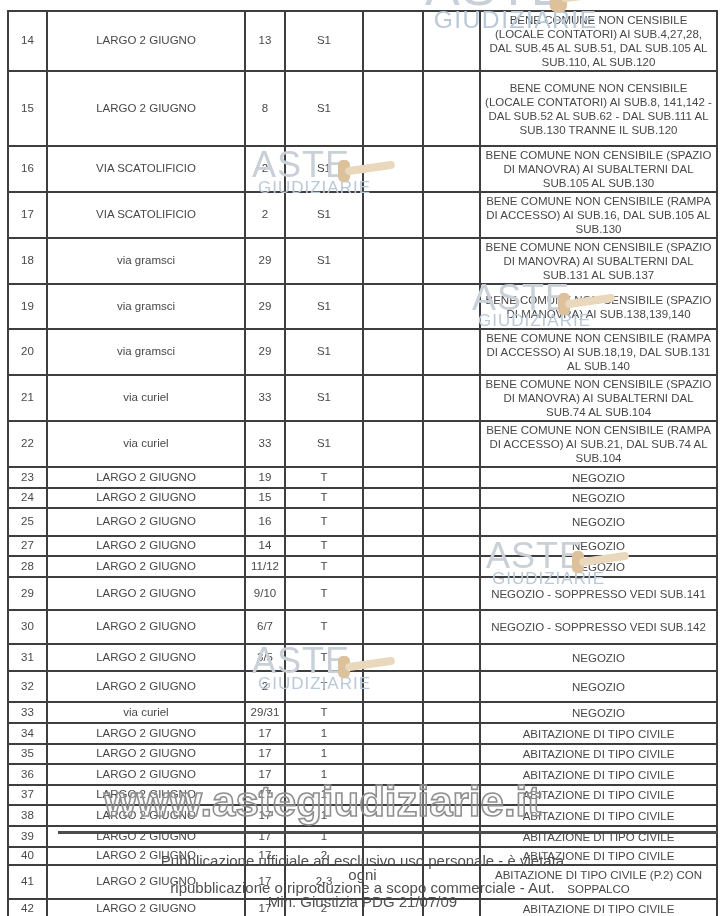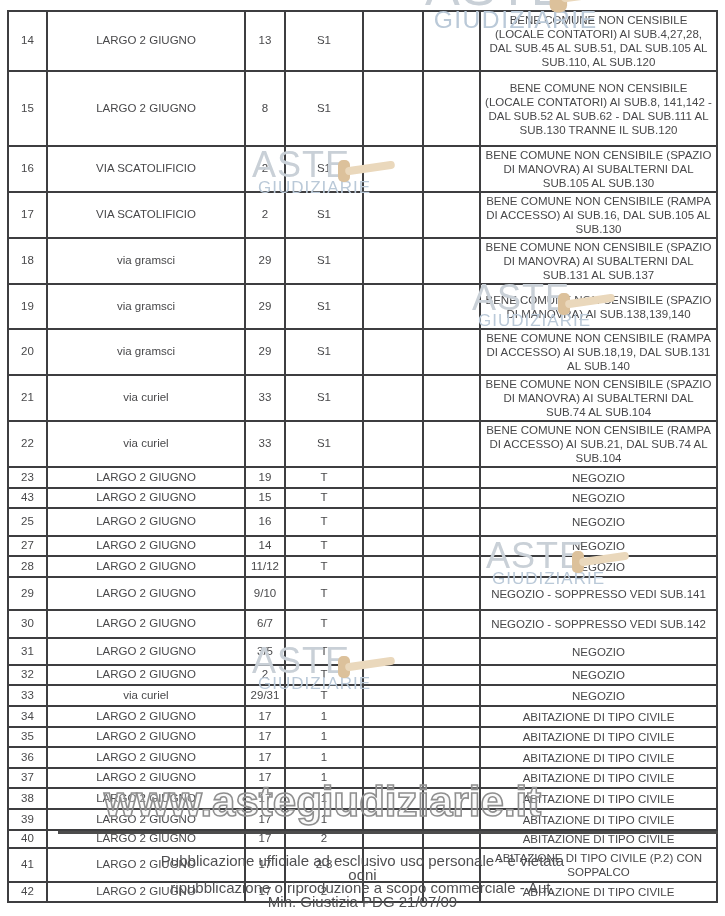"43" td { text: 43 -> 24 }
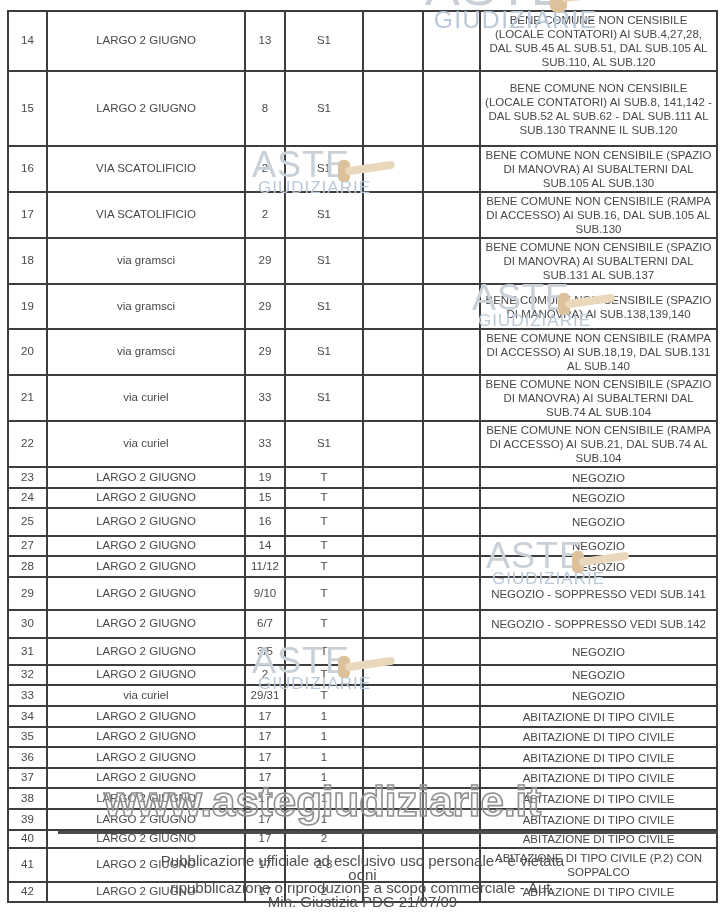"30" tr { height: 28px -> 34px }
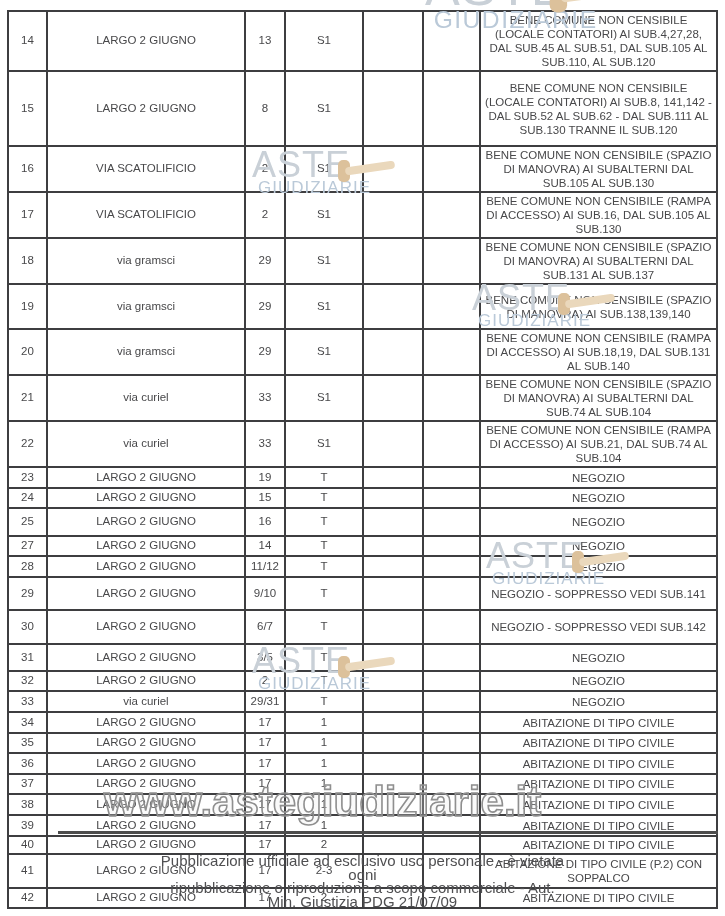"32" tr { height: 20px -> 31px }
